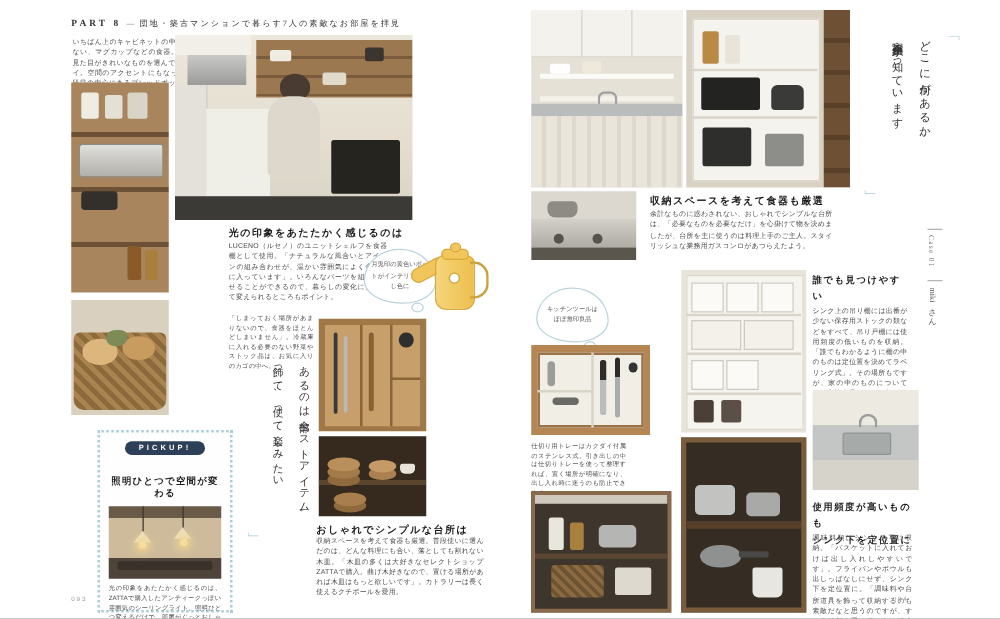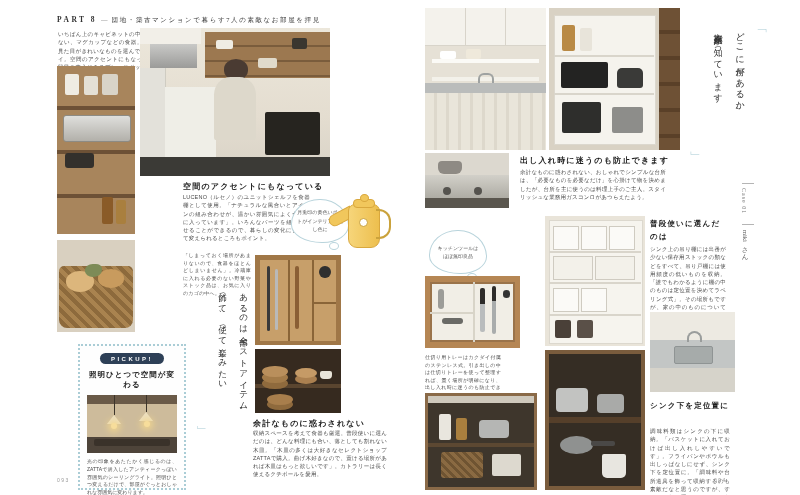"出し入れ時に迷うのも防止できます" div.hd { text: 出し入れ時に迷うのも防止できます -> 収納スペースを考えて食器も厳選 }
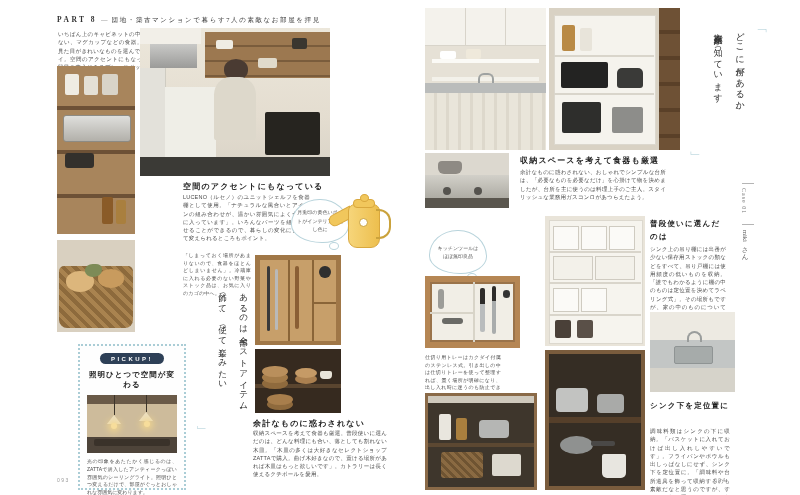"空間のアクセントにもなっている" div.hd { text: 空間のアクセントにもなっている -> 光の印象をあたたかく感じるのは }
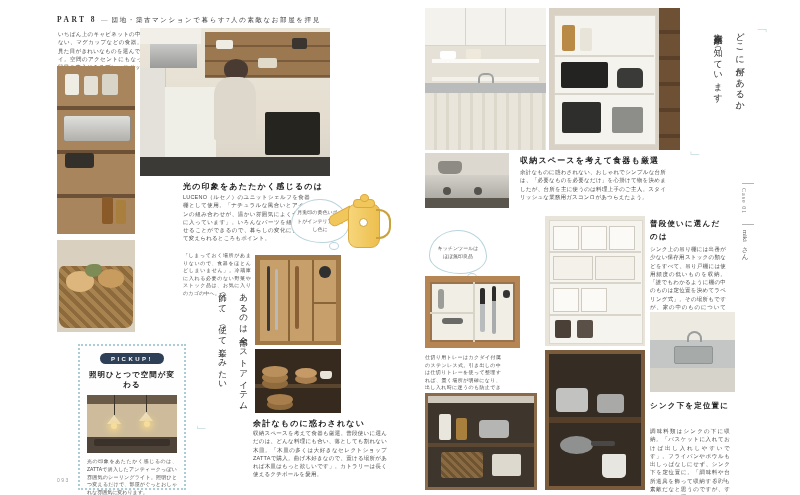"普段使いに選んだのは" div { text: 普段使いに選んだのは -> 誰でも見つけやすい }
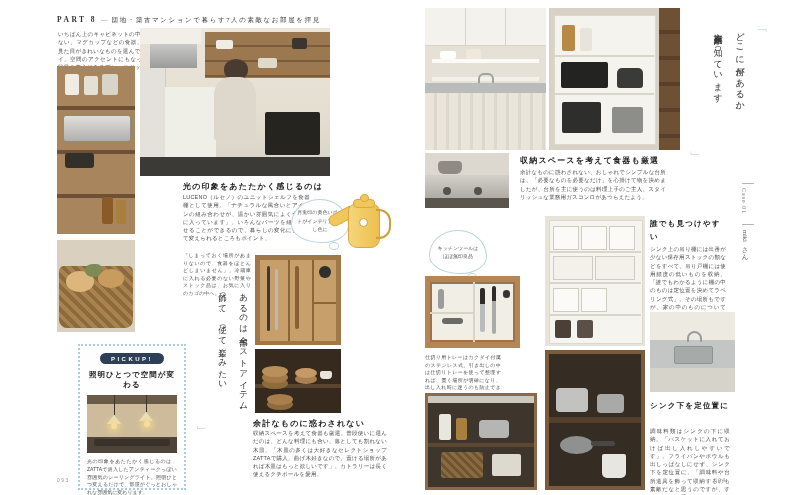"照明ひとつで空間が変わる" .pickup-h { margin: 6px 0 5px -> 16px 0 5px }
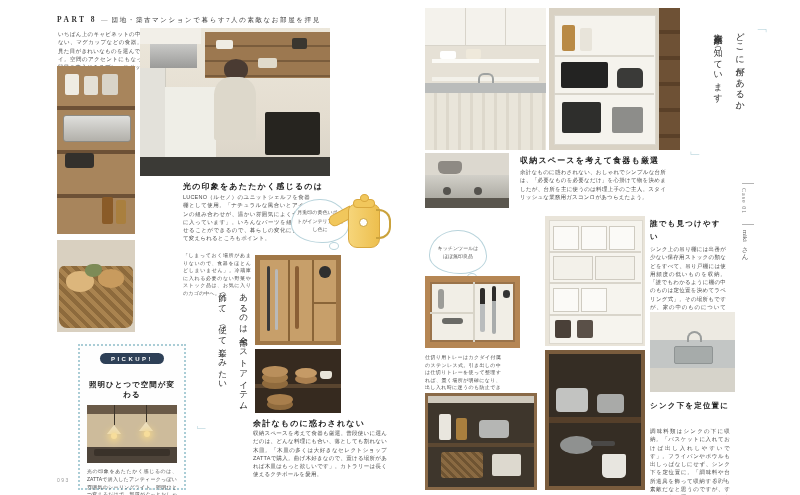"使用頻度が高いものも" div { html: none -> <div>使用頻度が高いものも</div> }
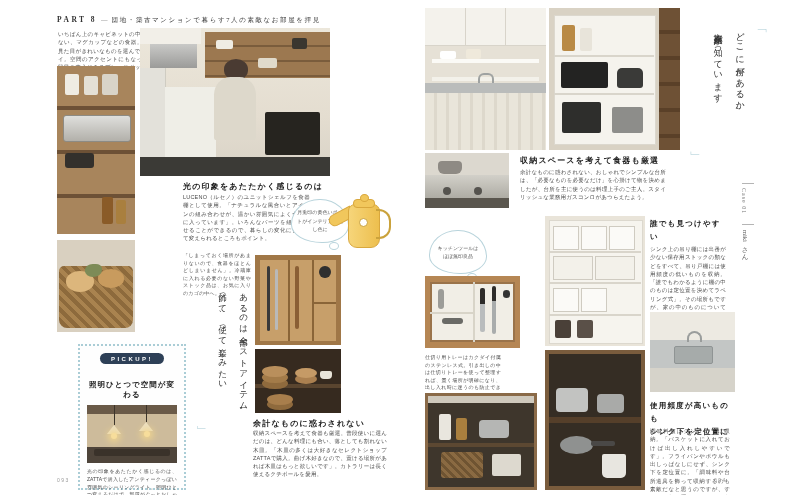"余計なものに惑わされない" div.hd { text: 余計なものに惑わされない -> おしゃれでシンプルな台所は }
